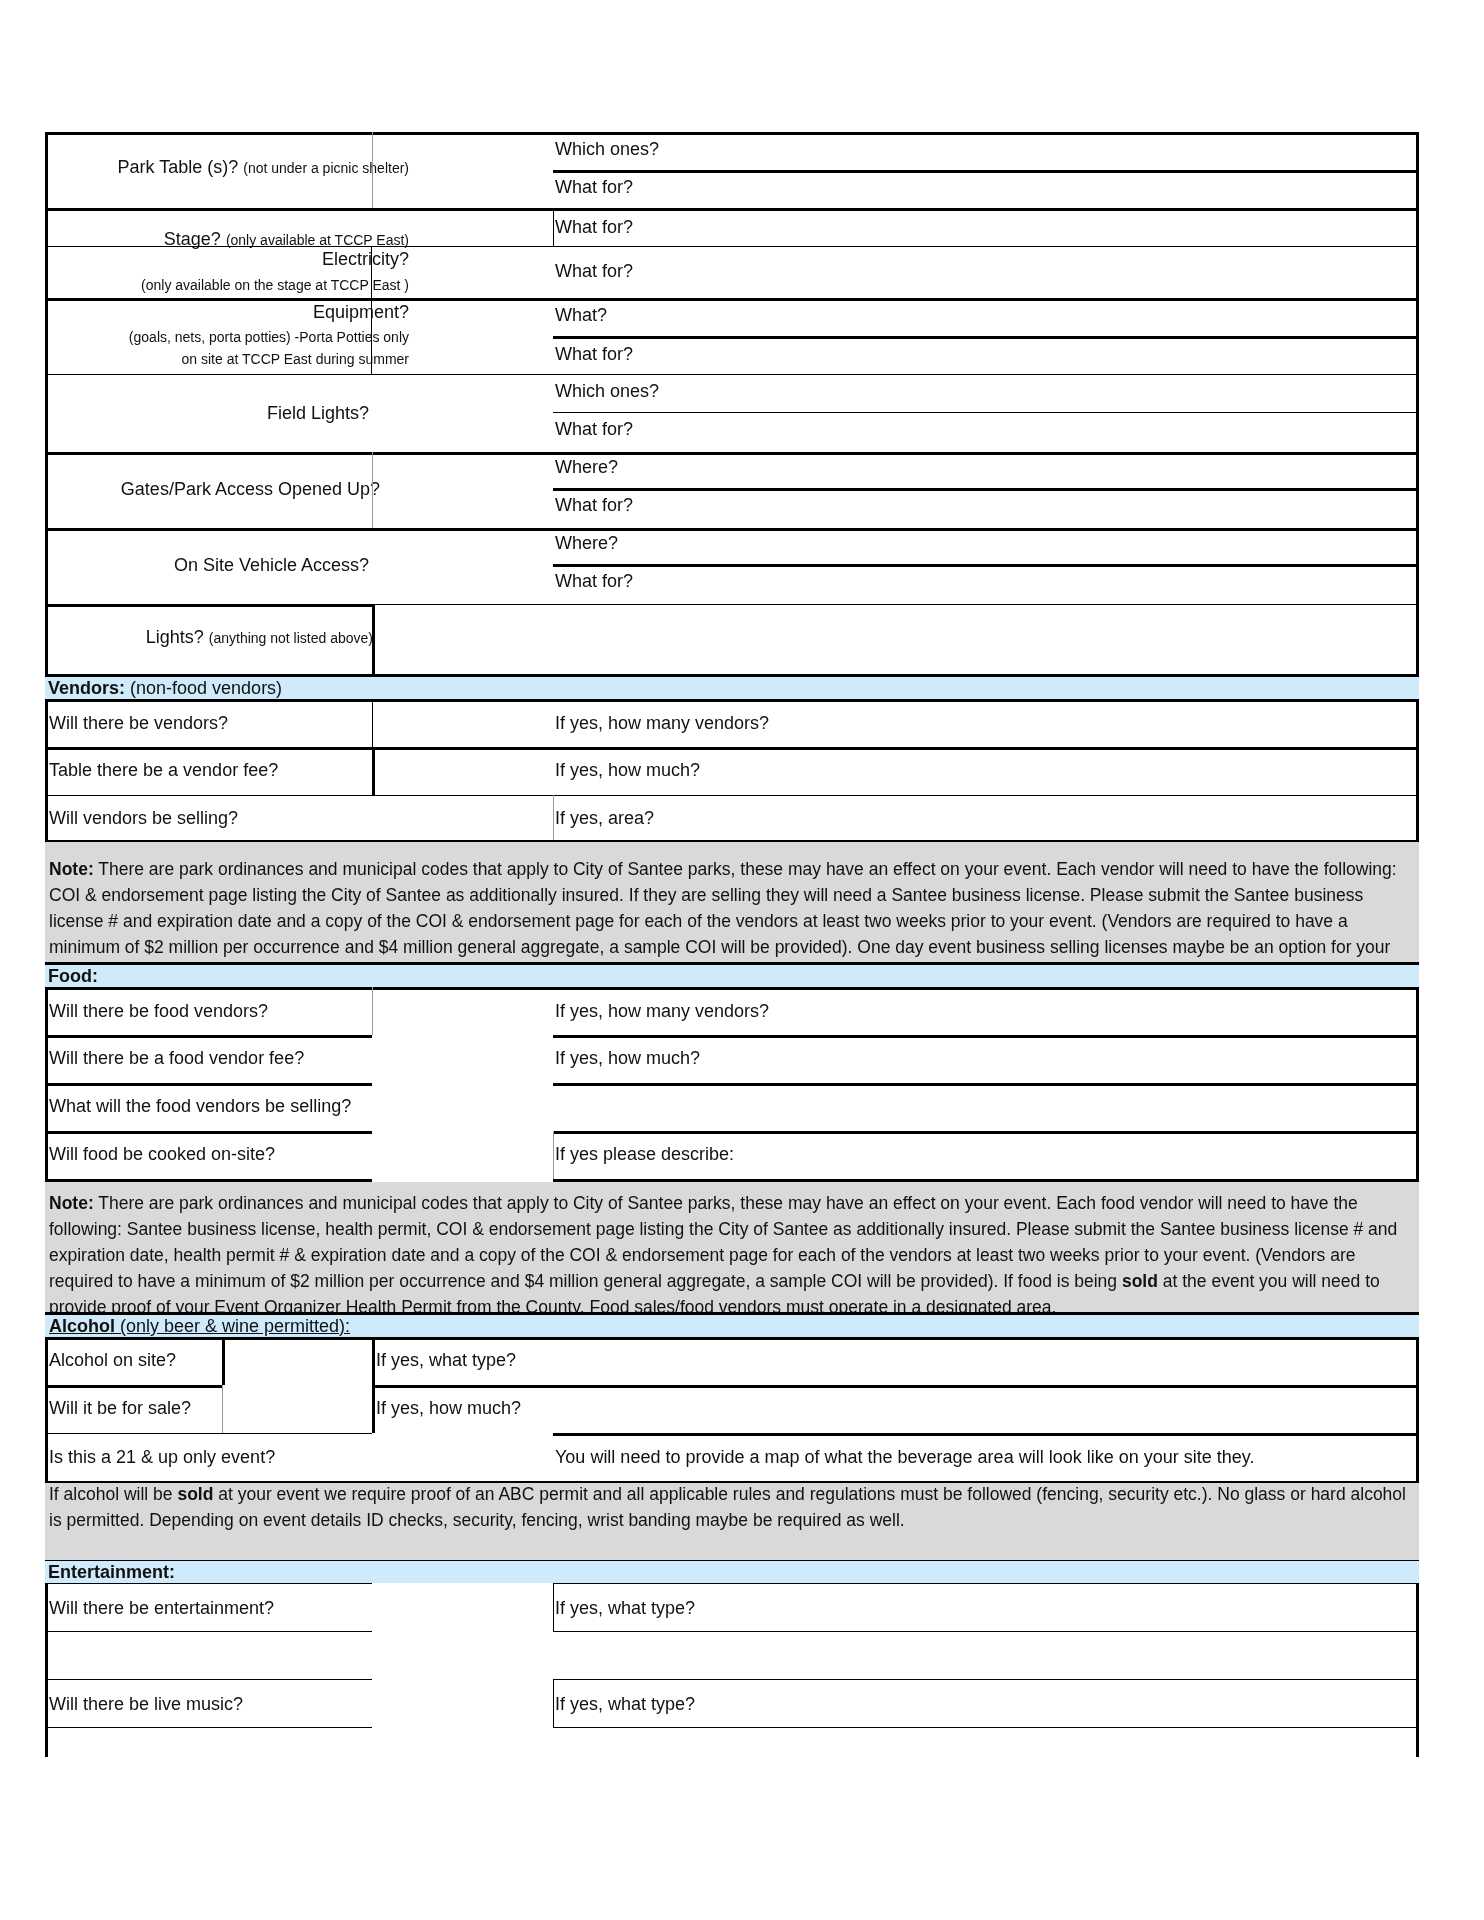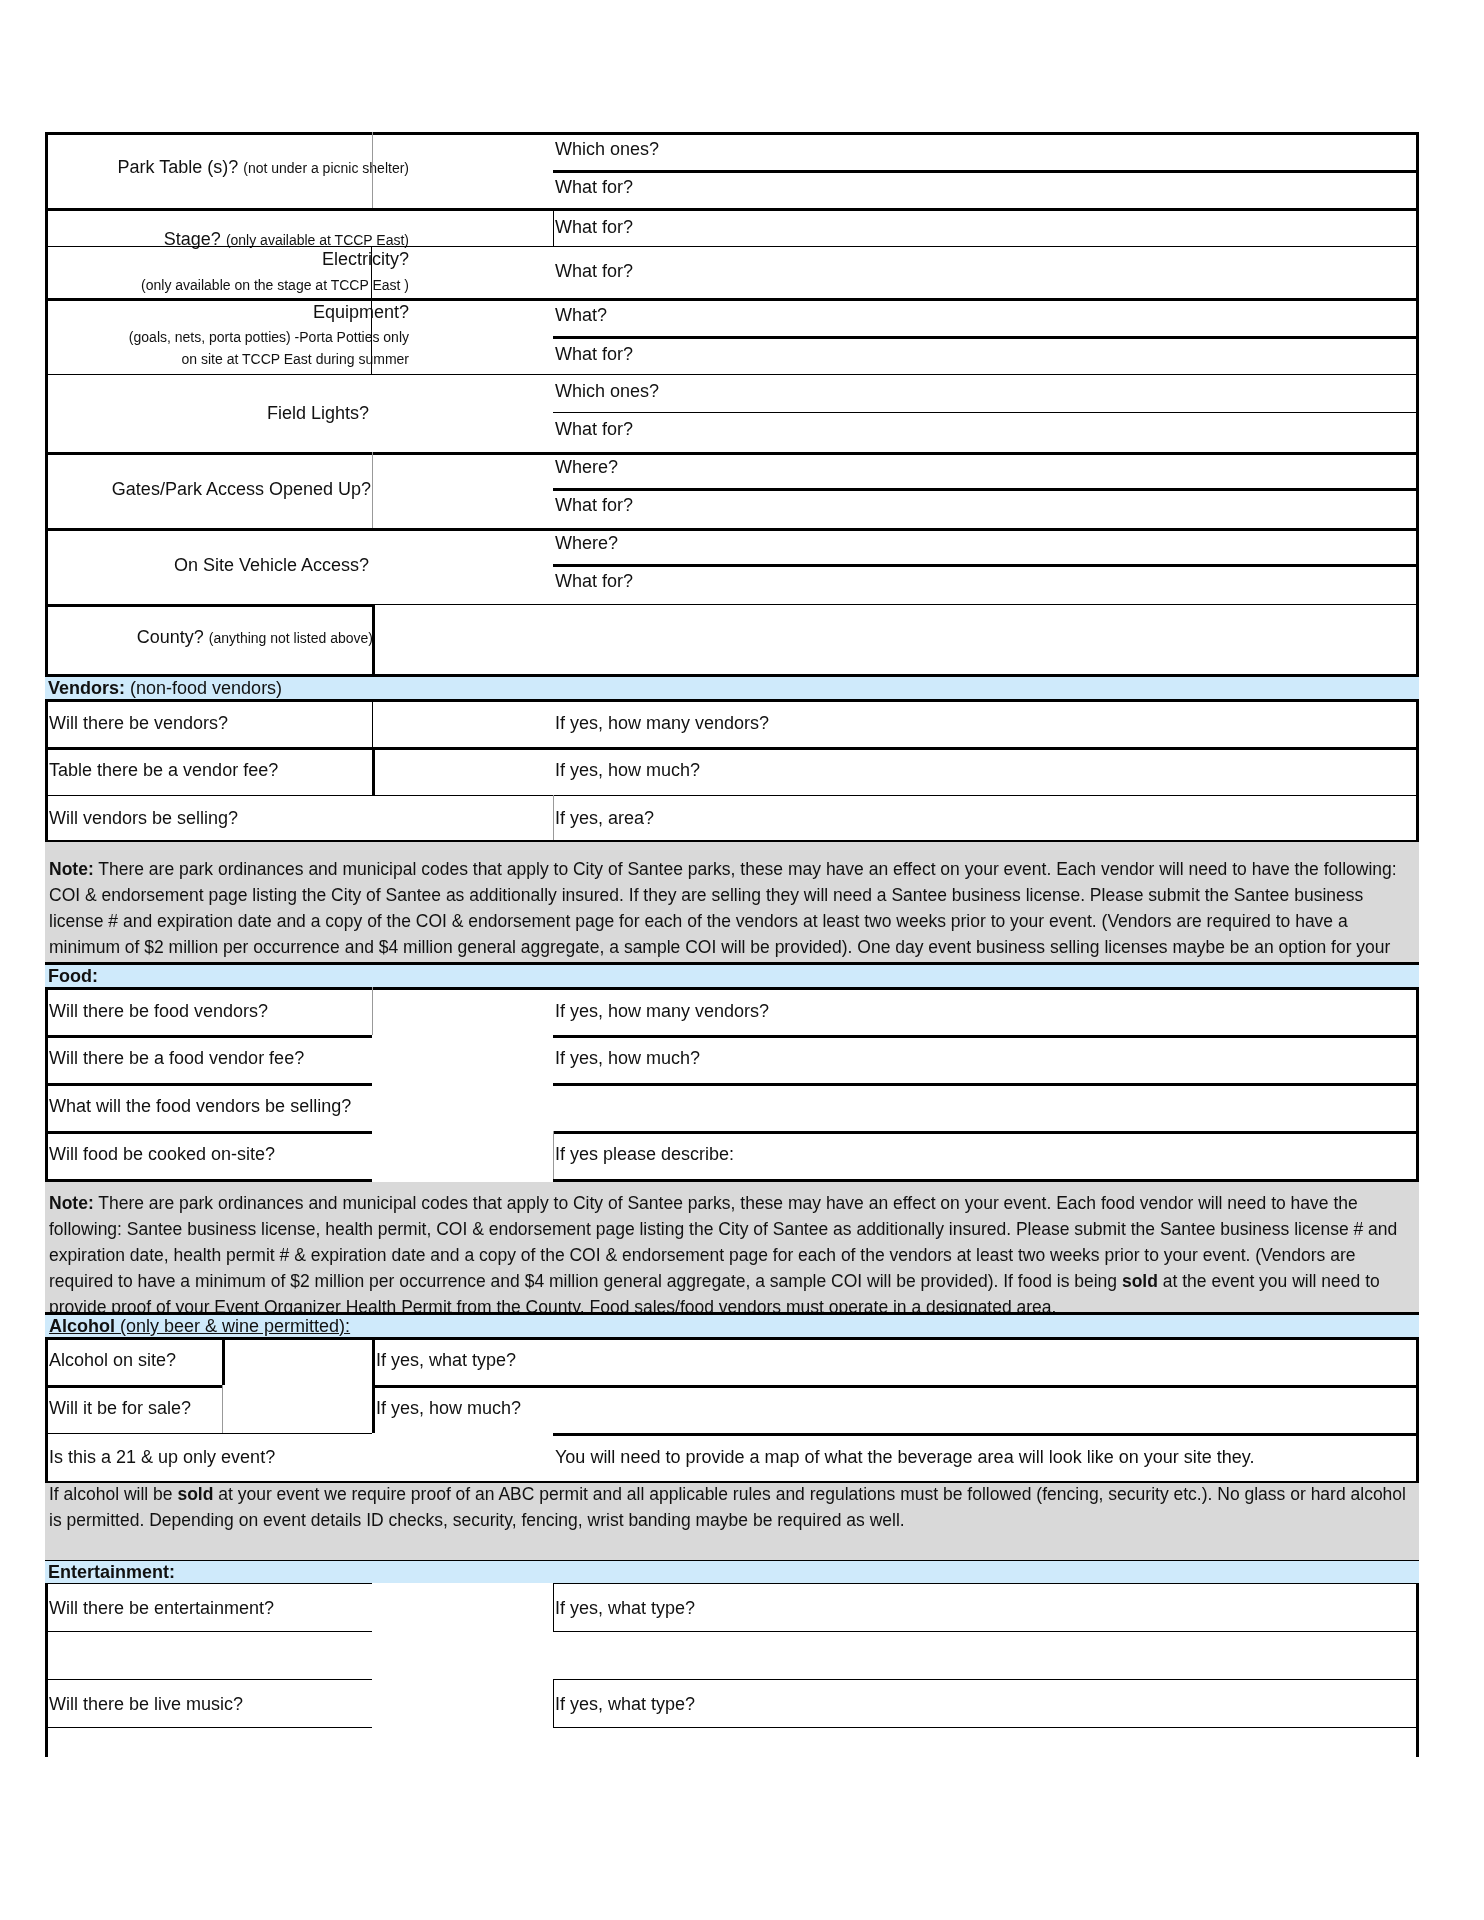"Gates/Park Access Opened Up?" div.abs { left: 6px -> 15px }
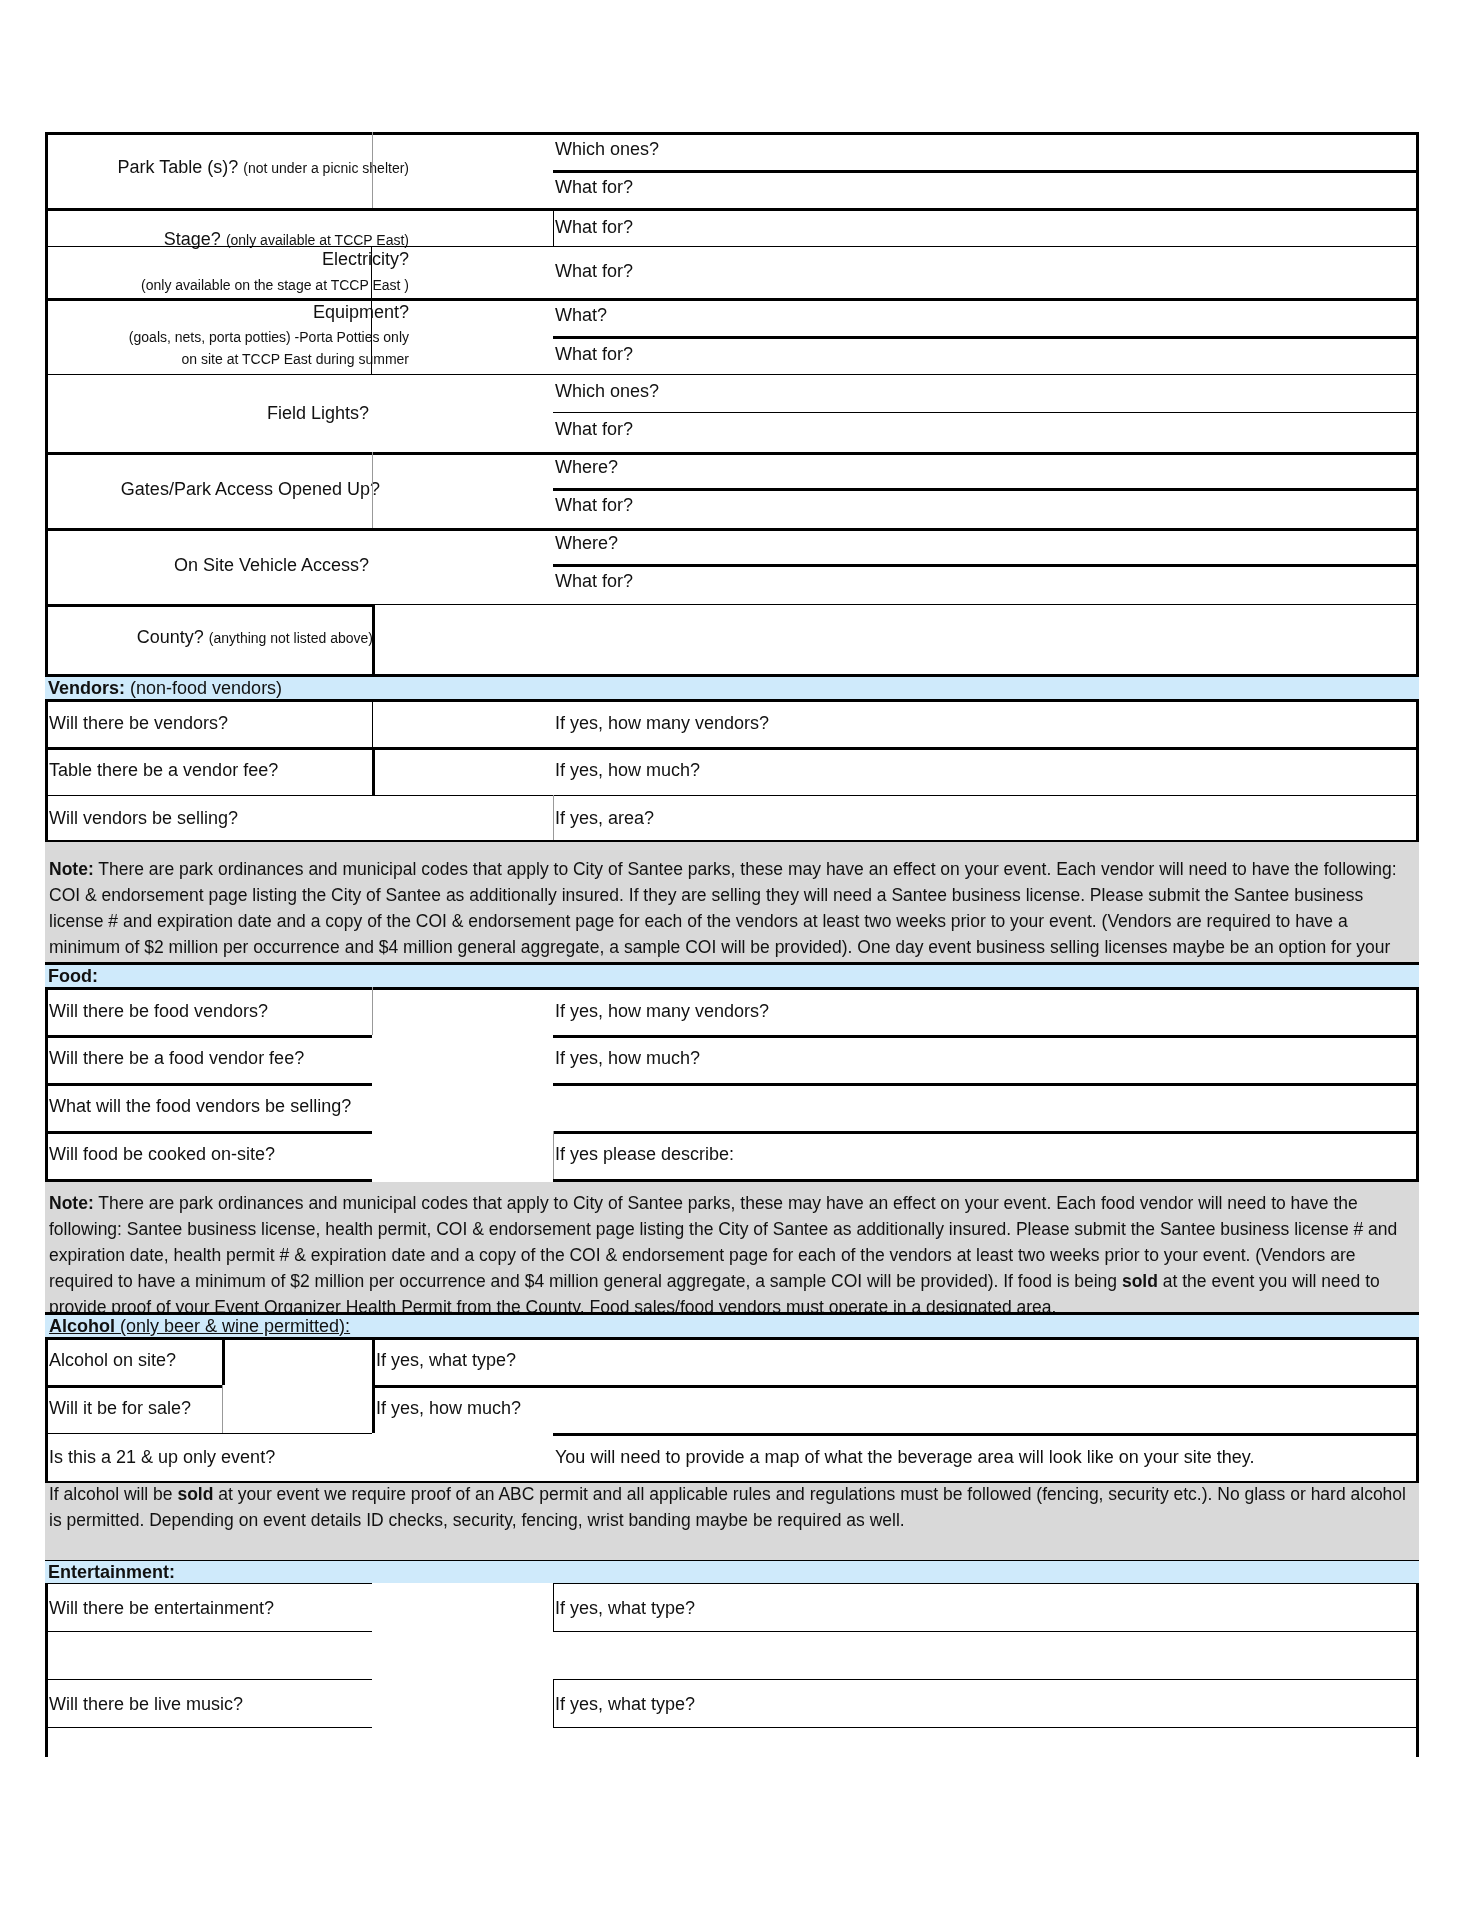"County?" span { text: County -> Lights }
